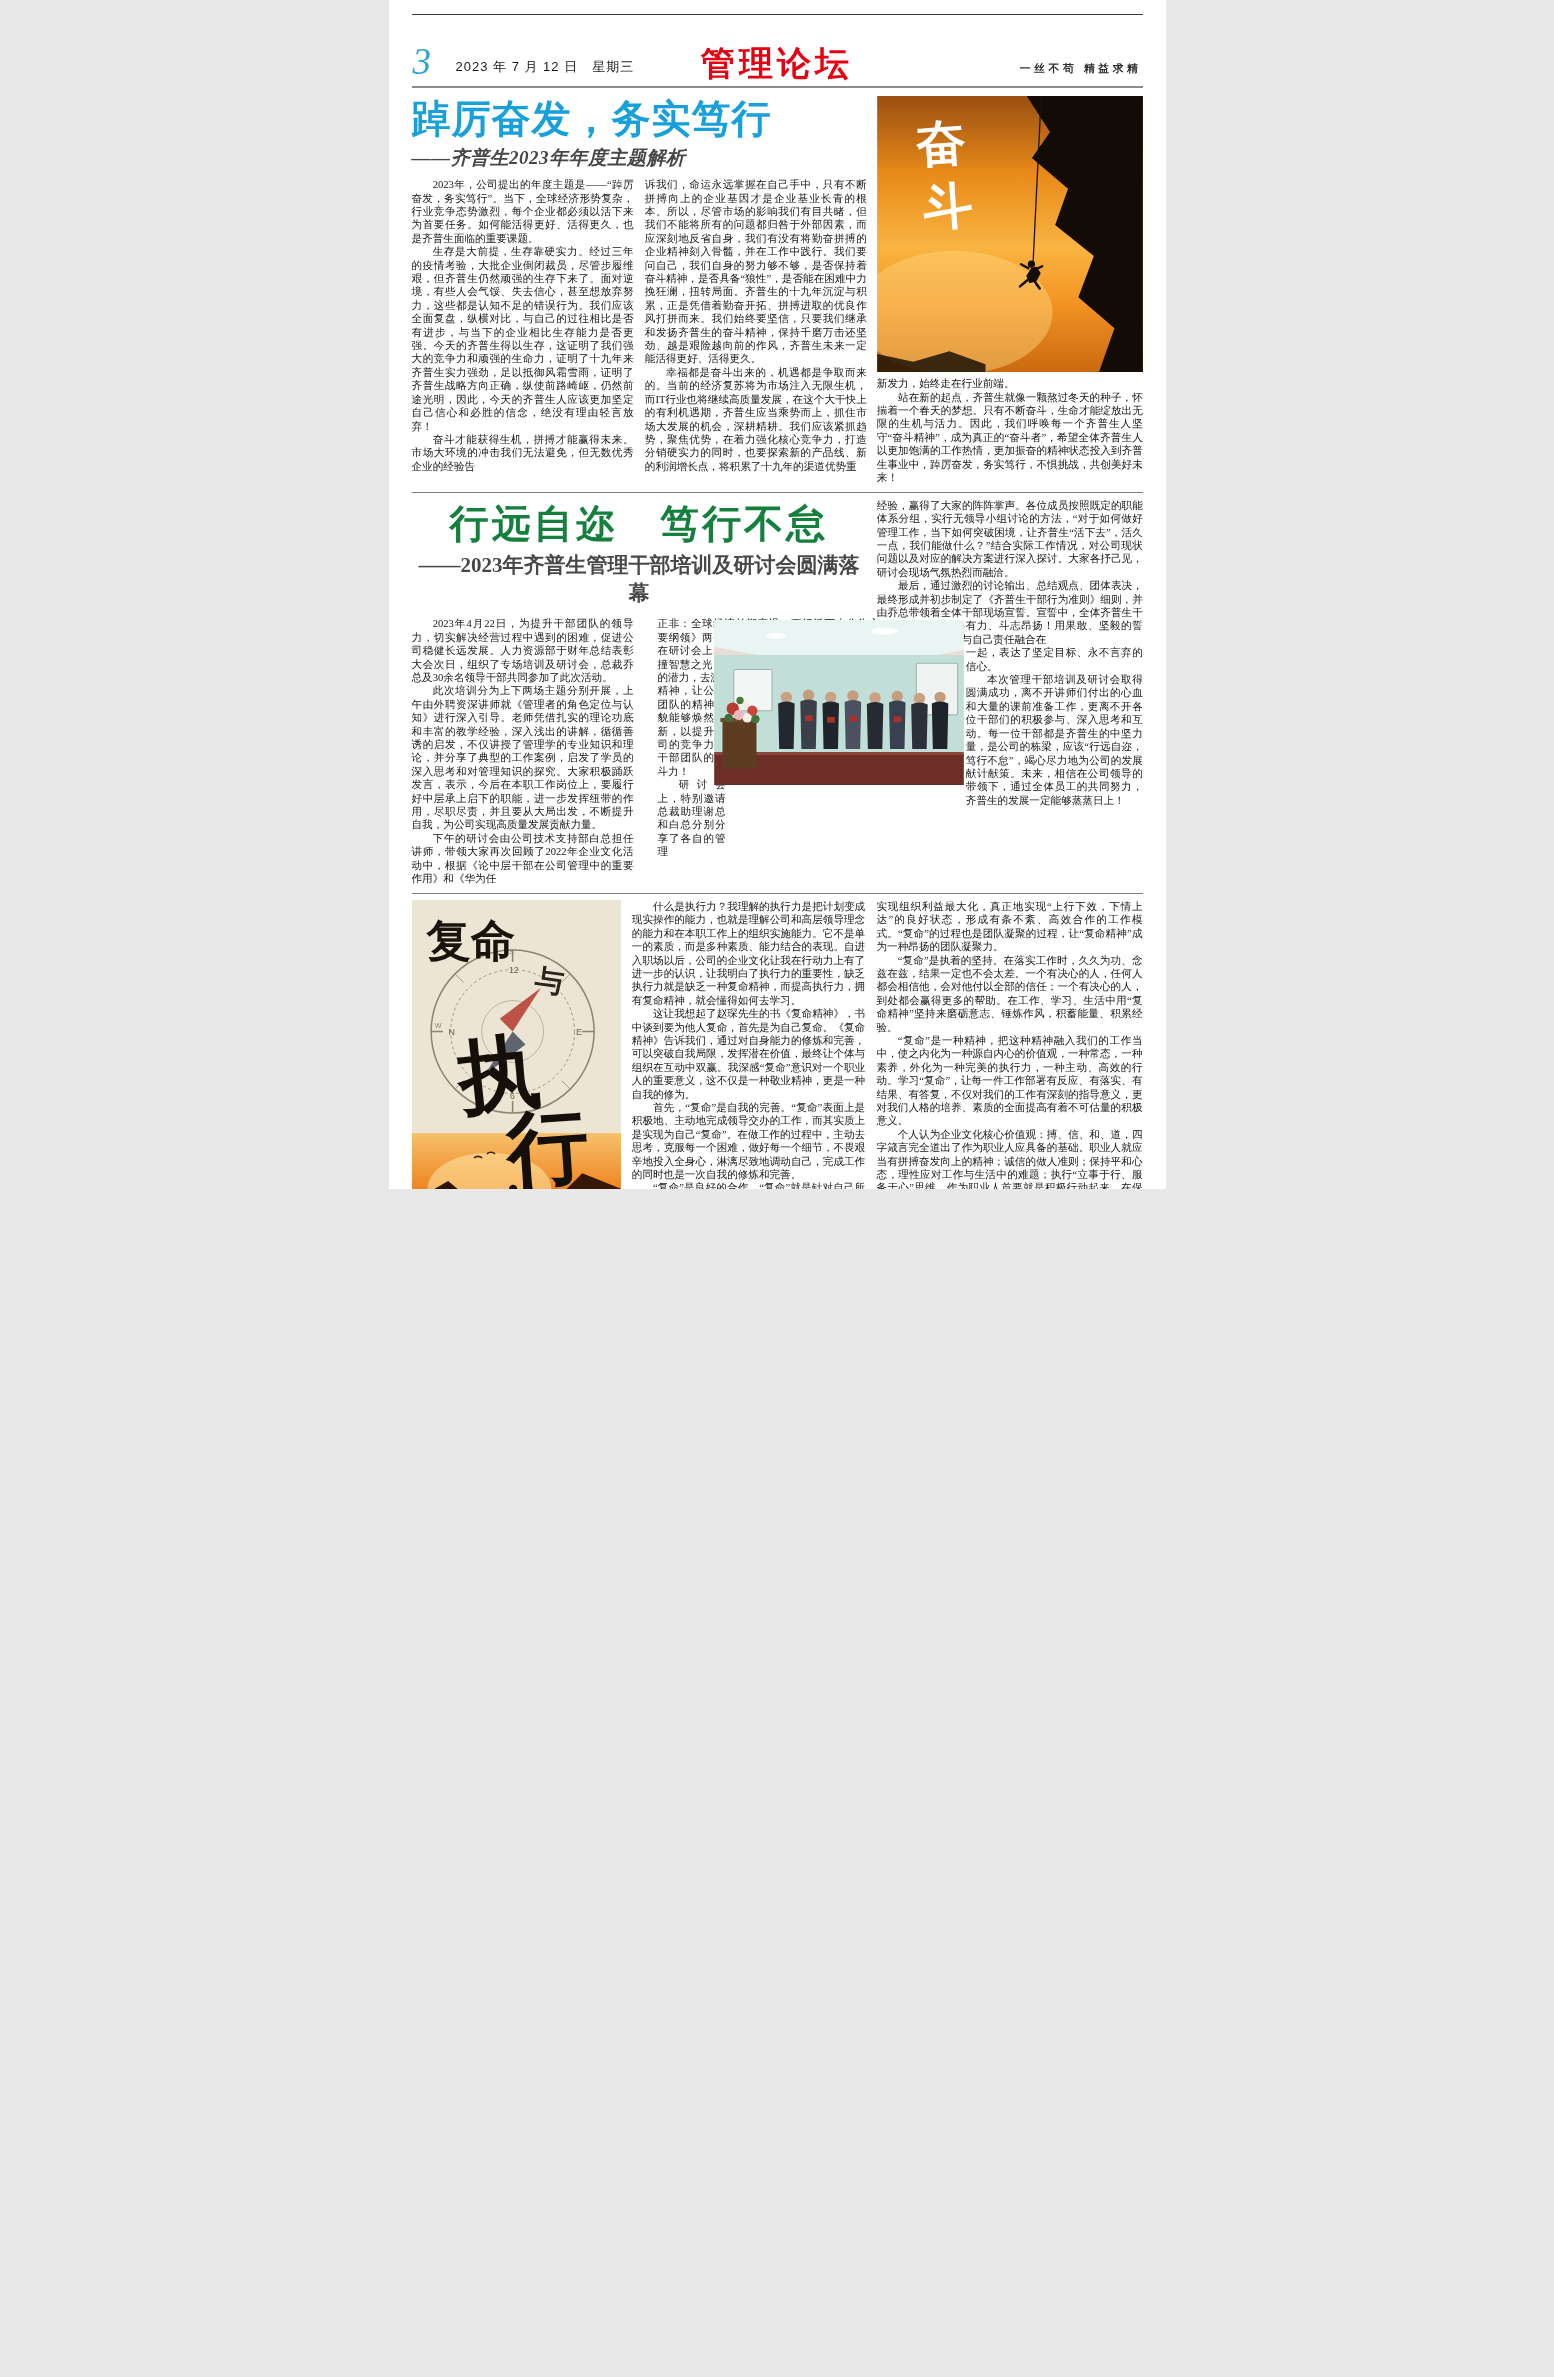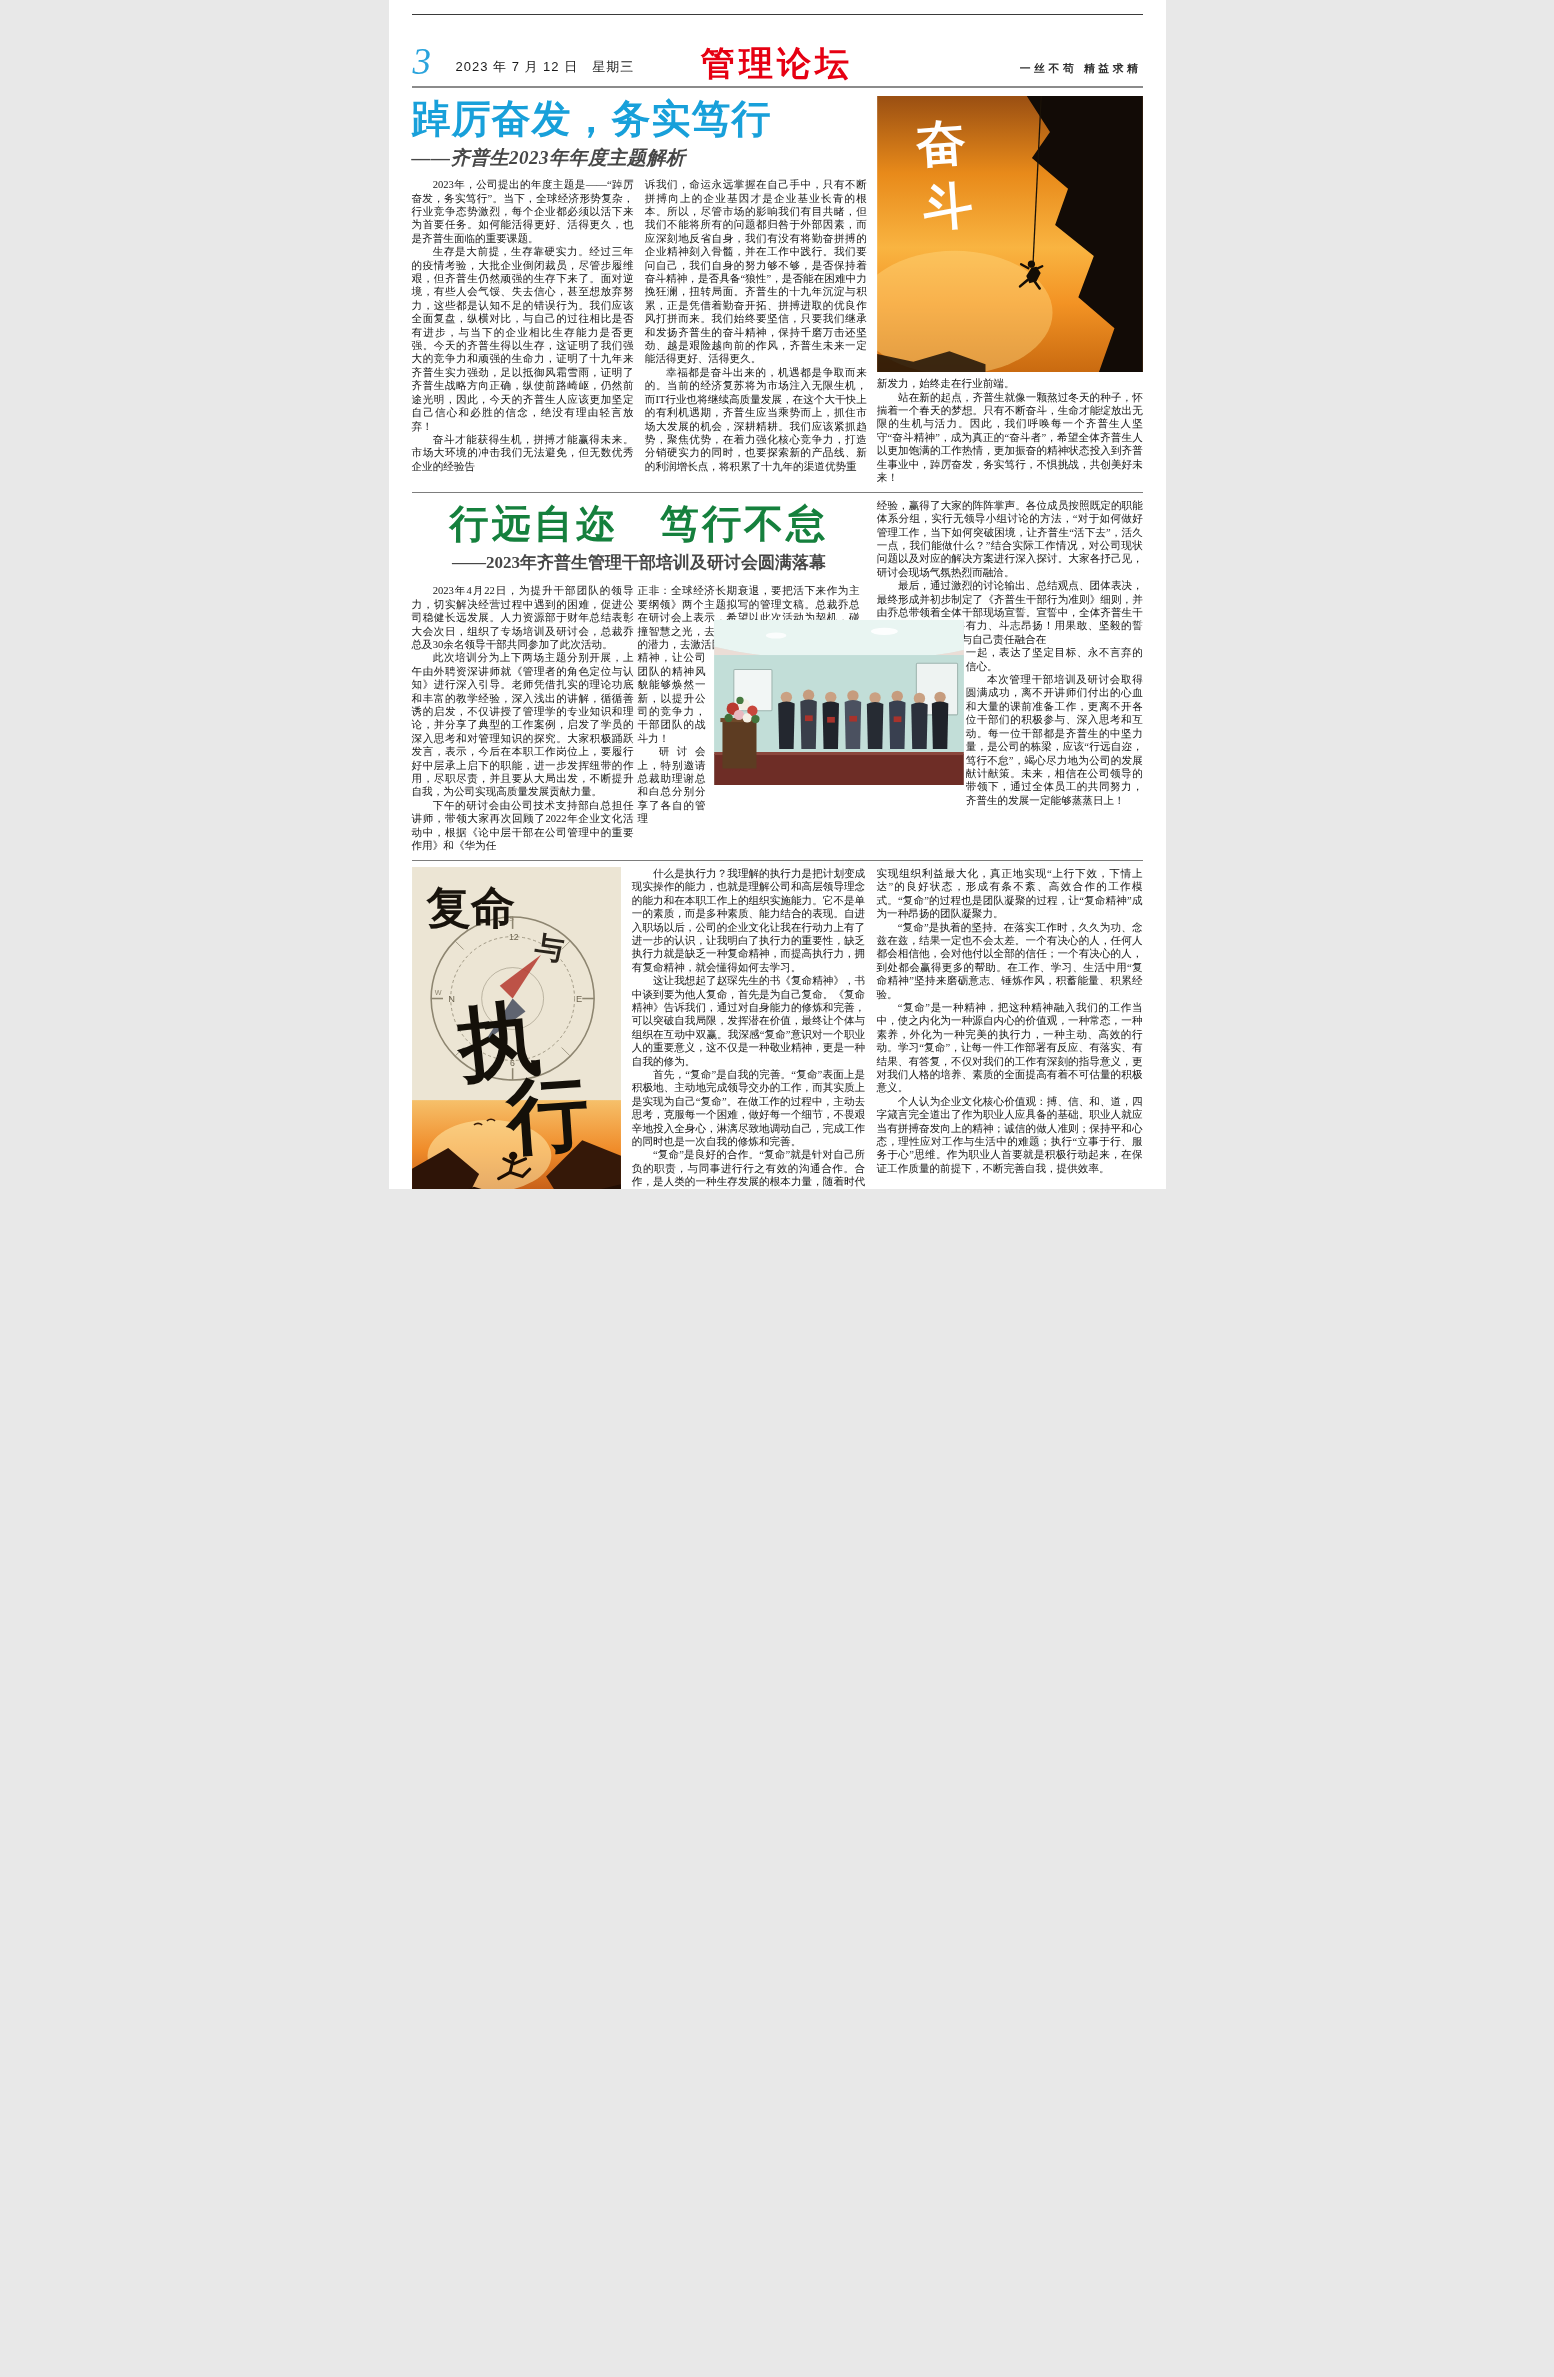"——2023年齐普生管理干部培训及研讨会圆满落幕" .subhead2 { font-size: 17px -> 21px }
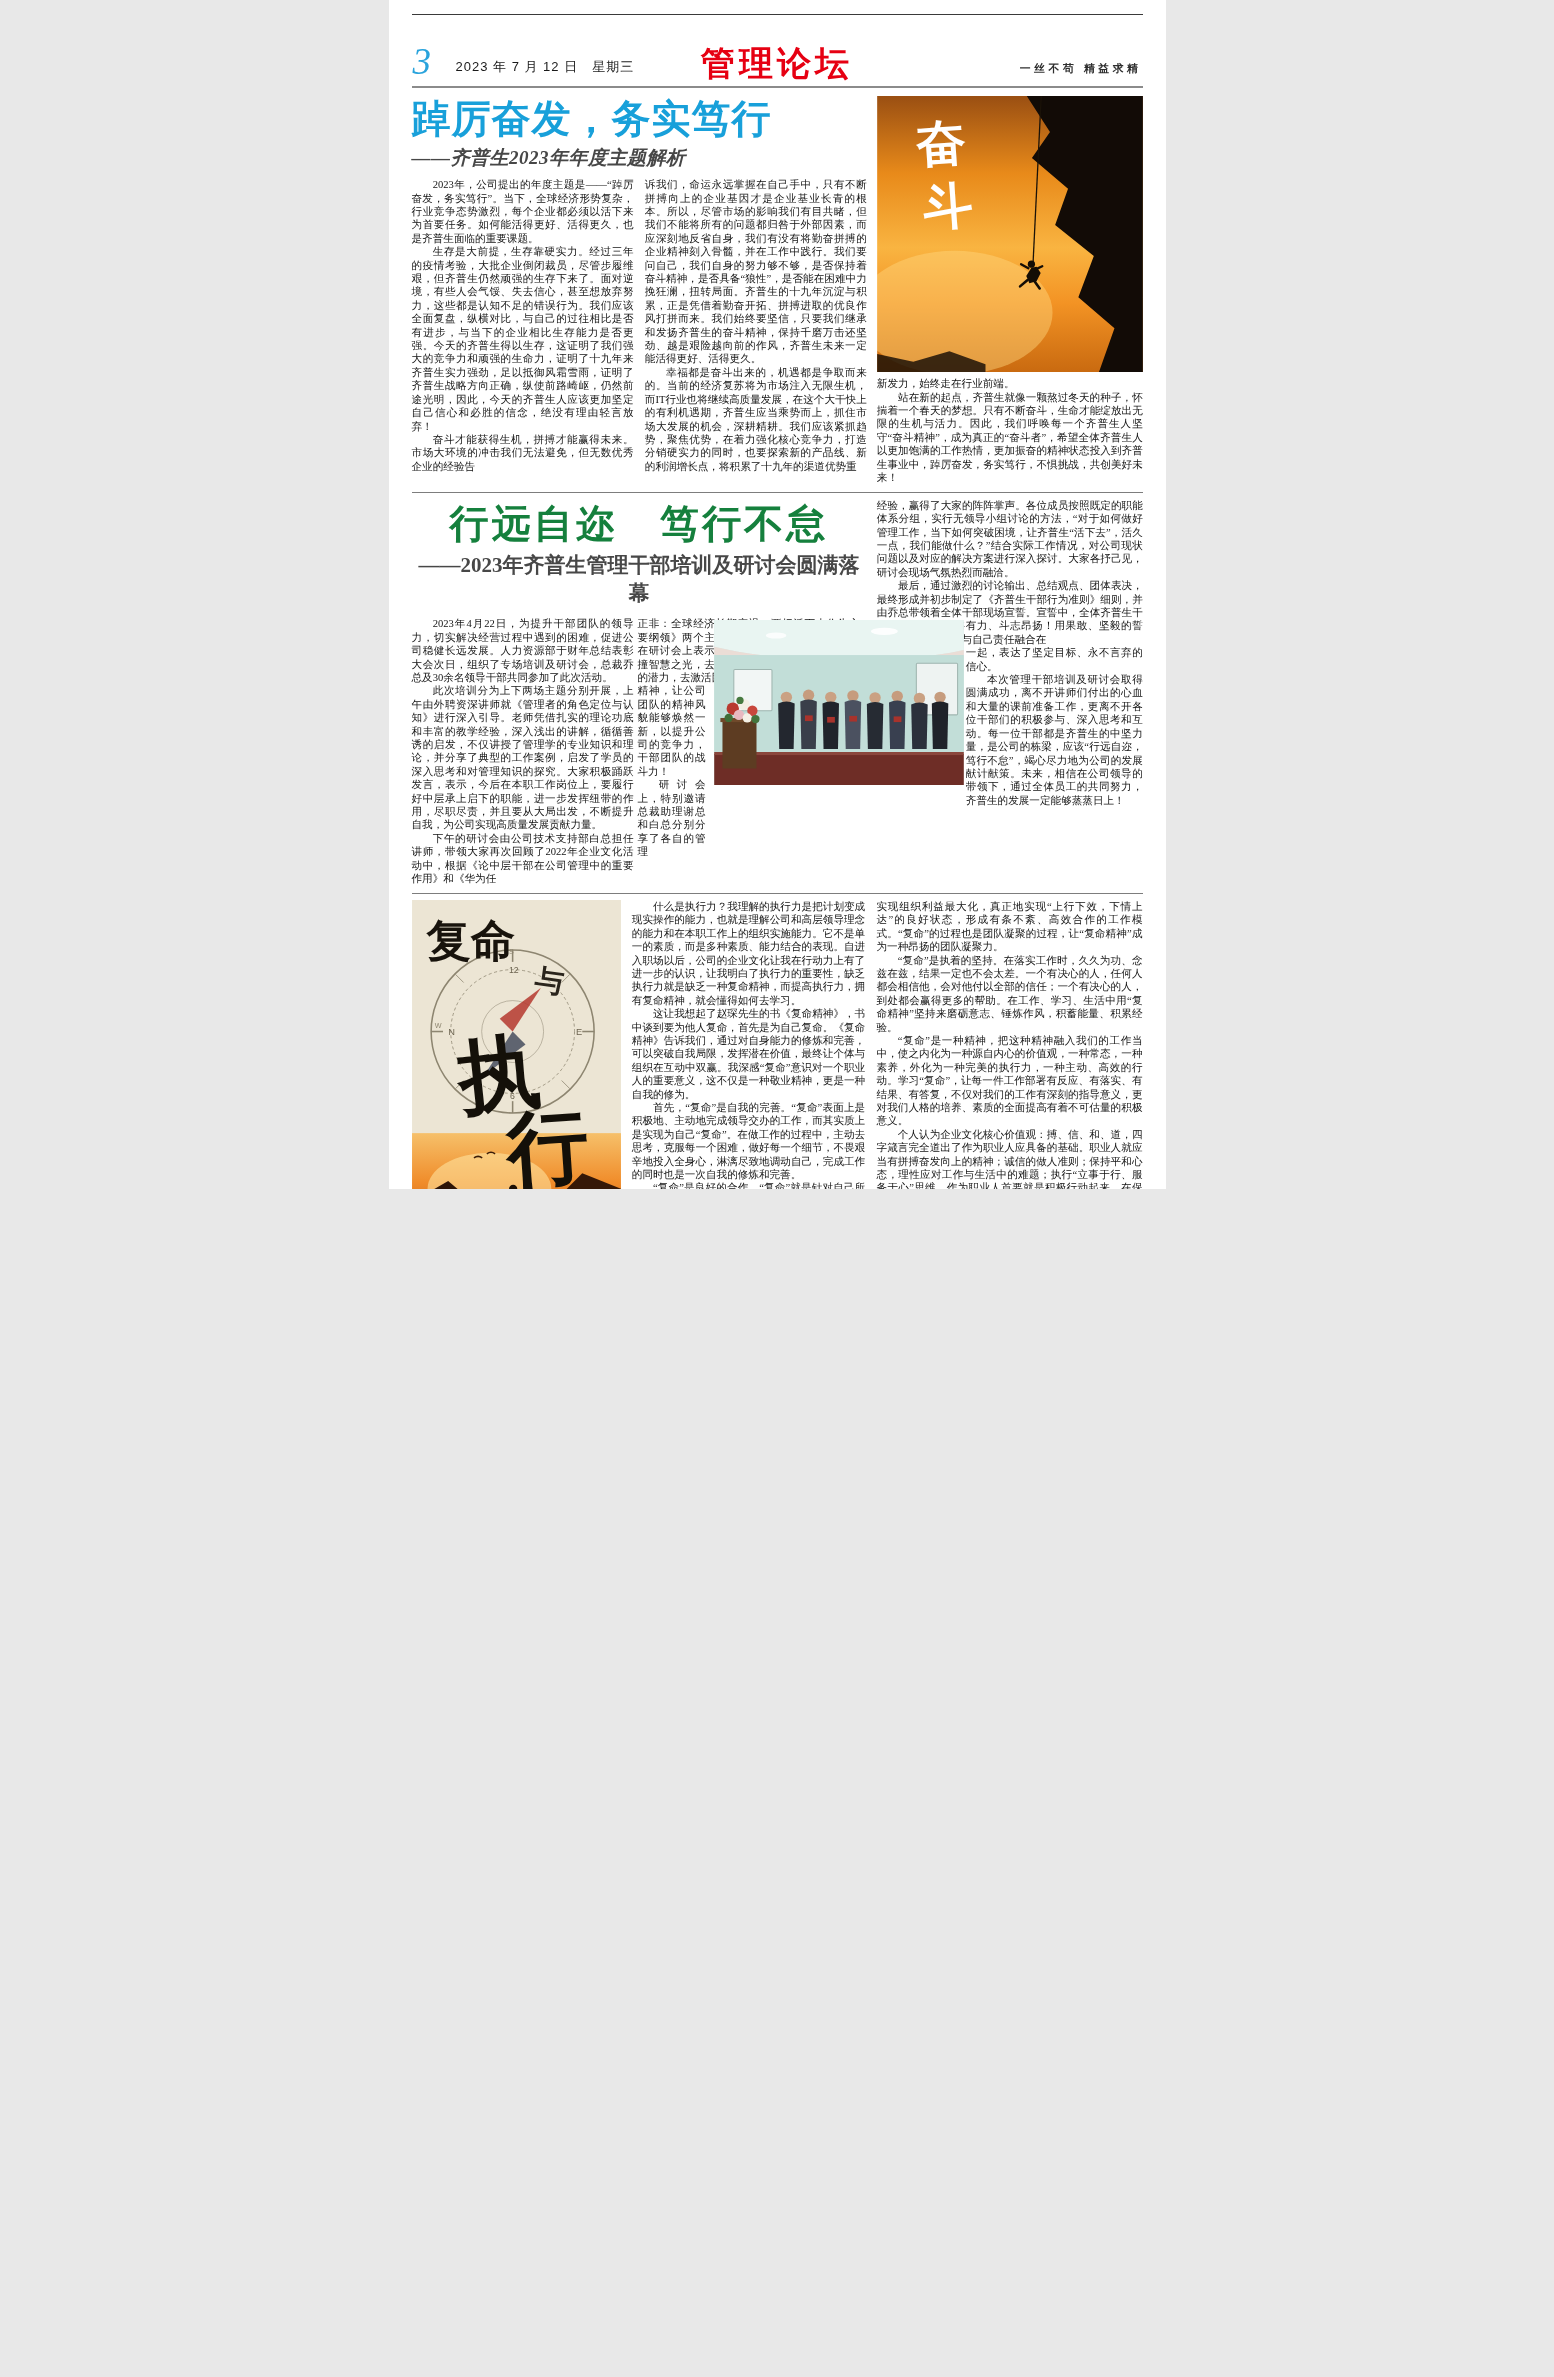"2023年4月22日，为提升干部团队的领导力，切实解决经营过程中遇到的困难，促进" .art2-body { gap: 4px -> 24px }
